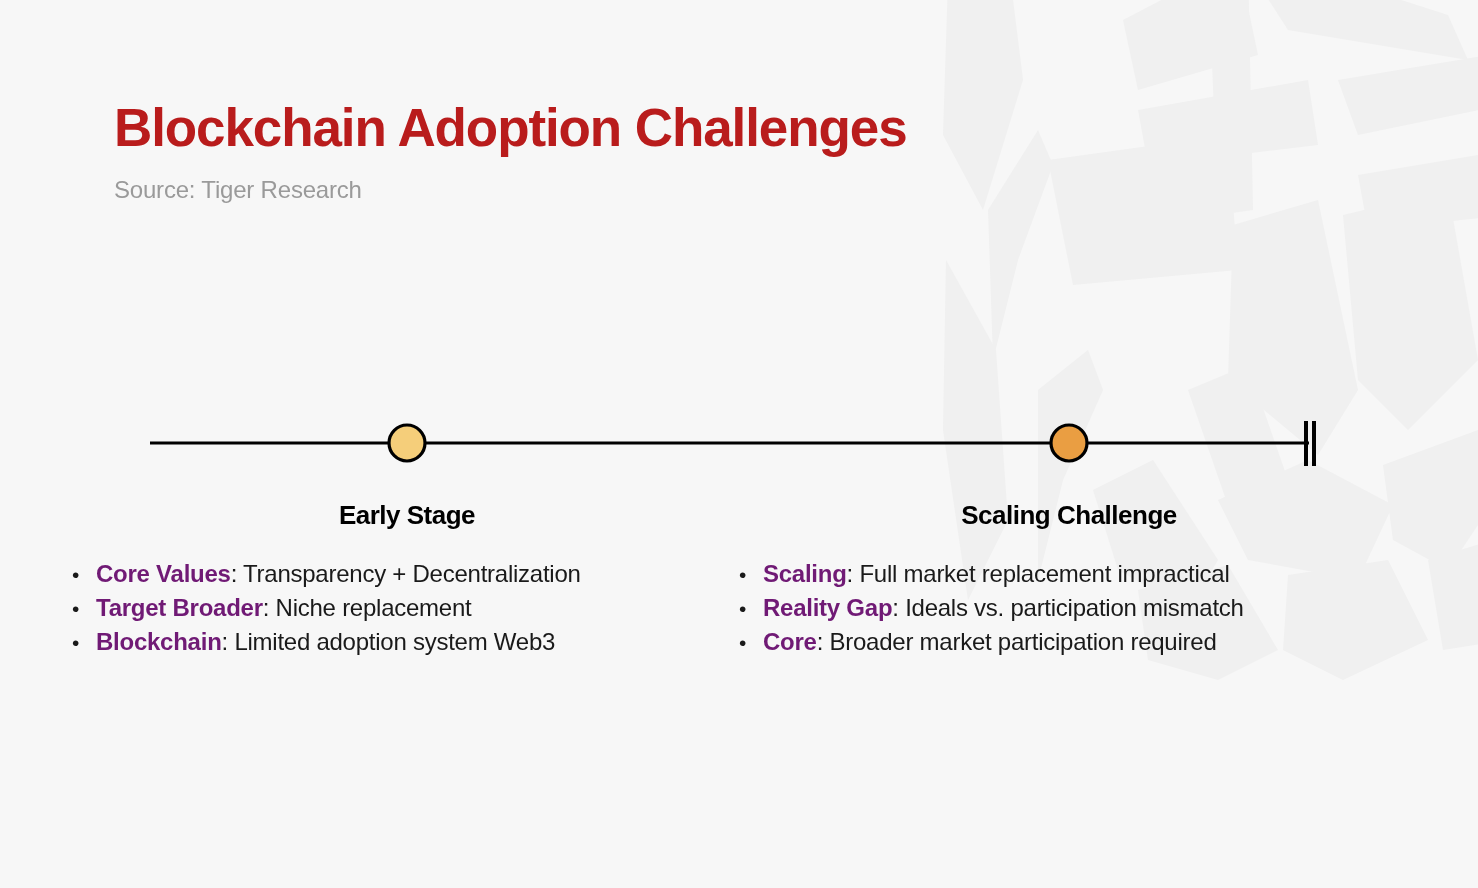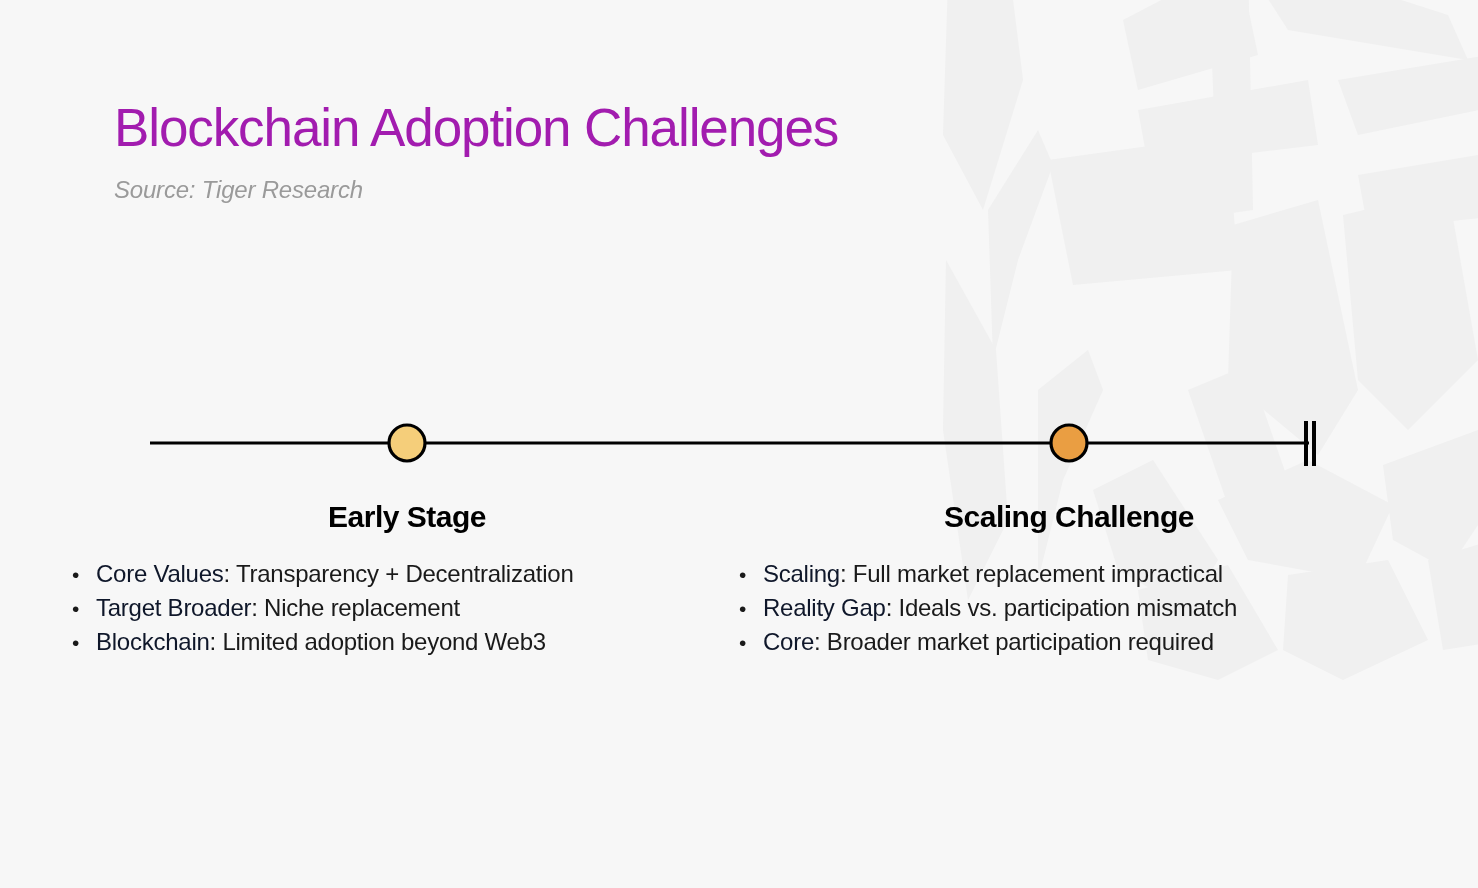"Blockchain Adoption Challenges" #page-title { color: #a21caf -> #b91c1c; font-weight: normal -> bold }
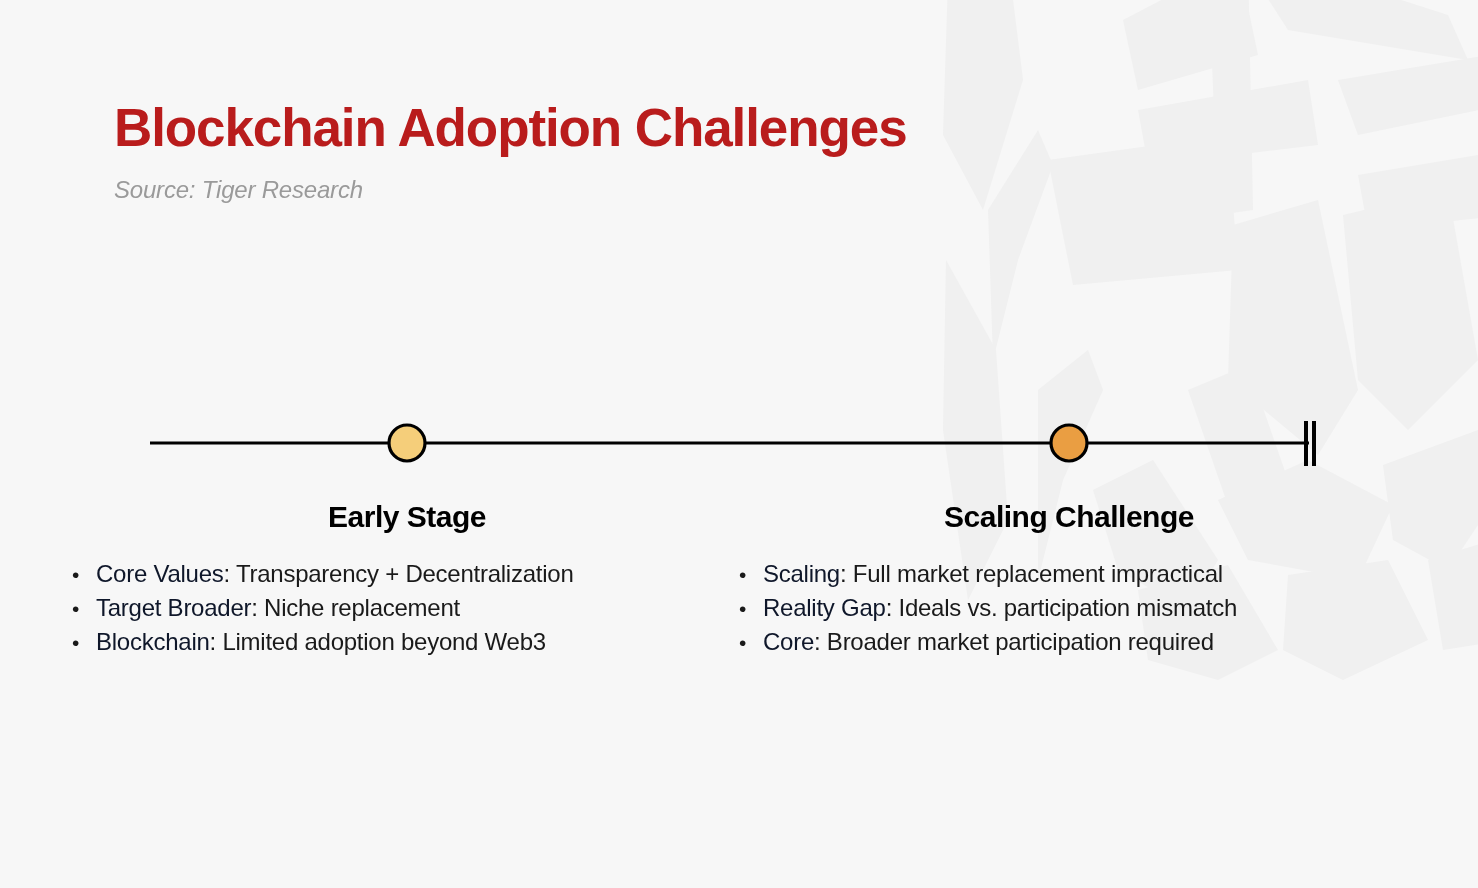"Source: Tiger Research" #source-line { font-style: italic -> none }
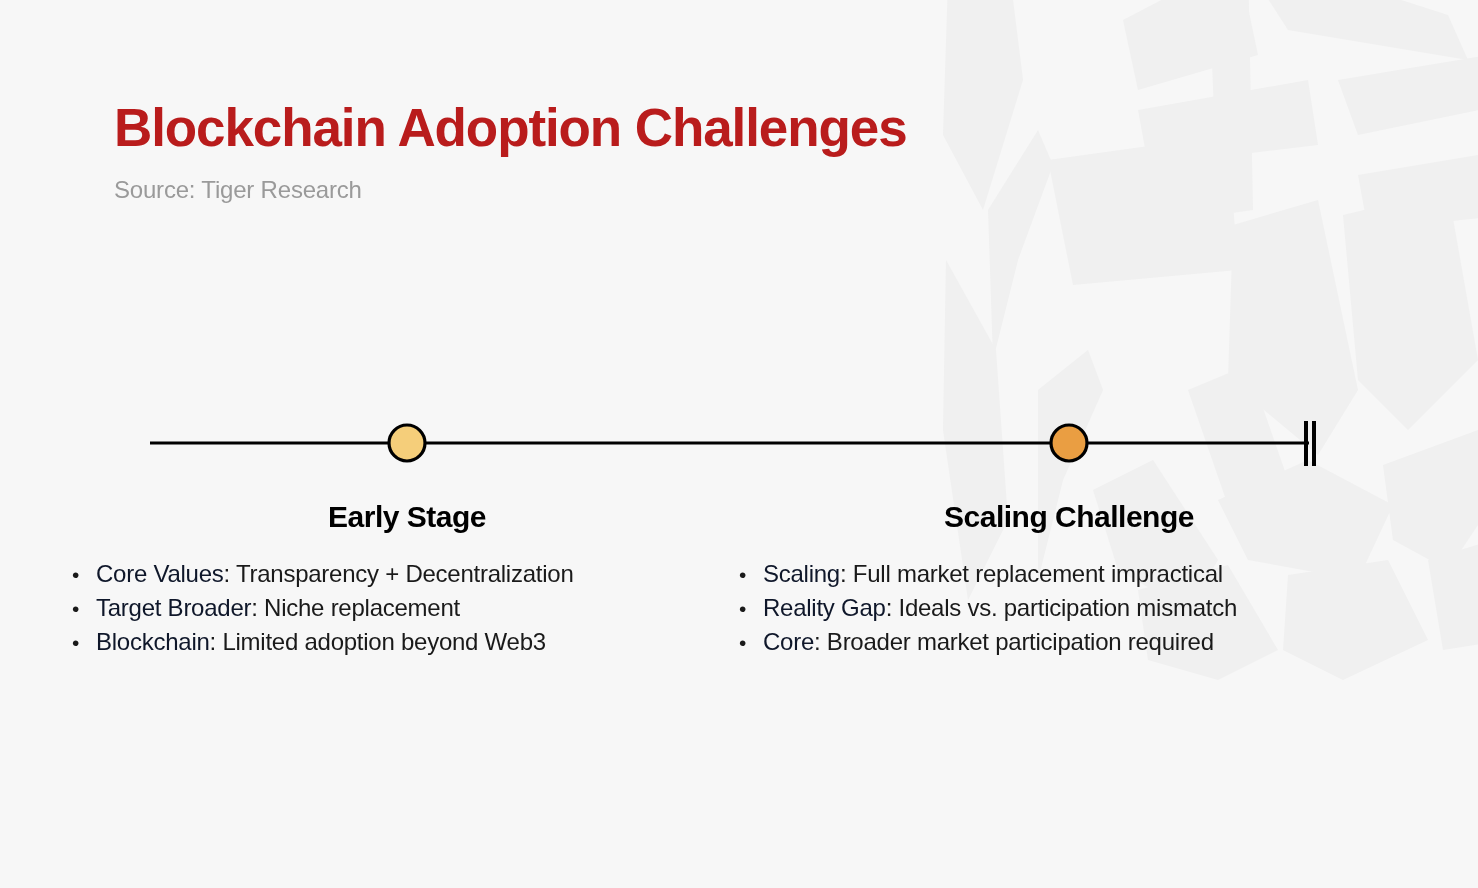"Early Stage" .stage-label { font-size: 30px -> 26px }
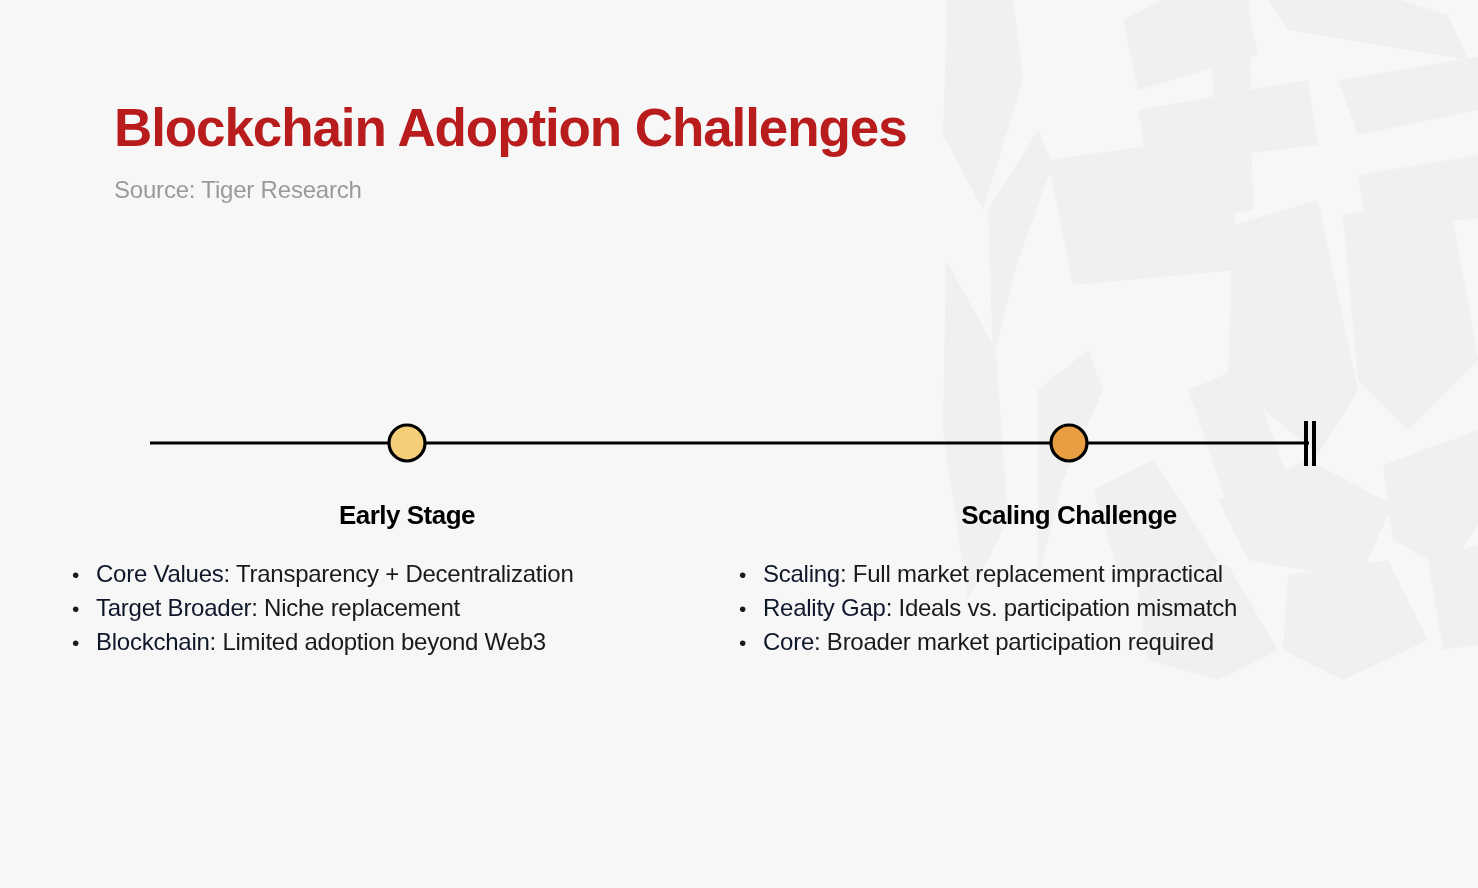"Core Values" .bullet-term { color: #0f172a -> #701a75; font-weight: normal -> bold }
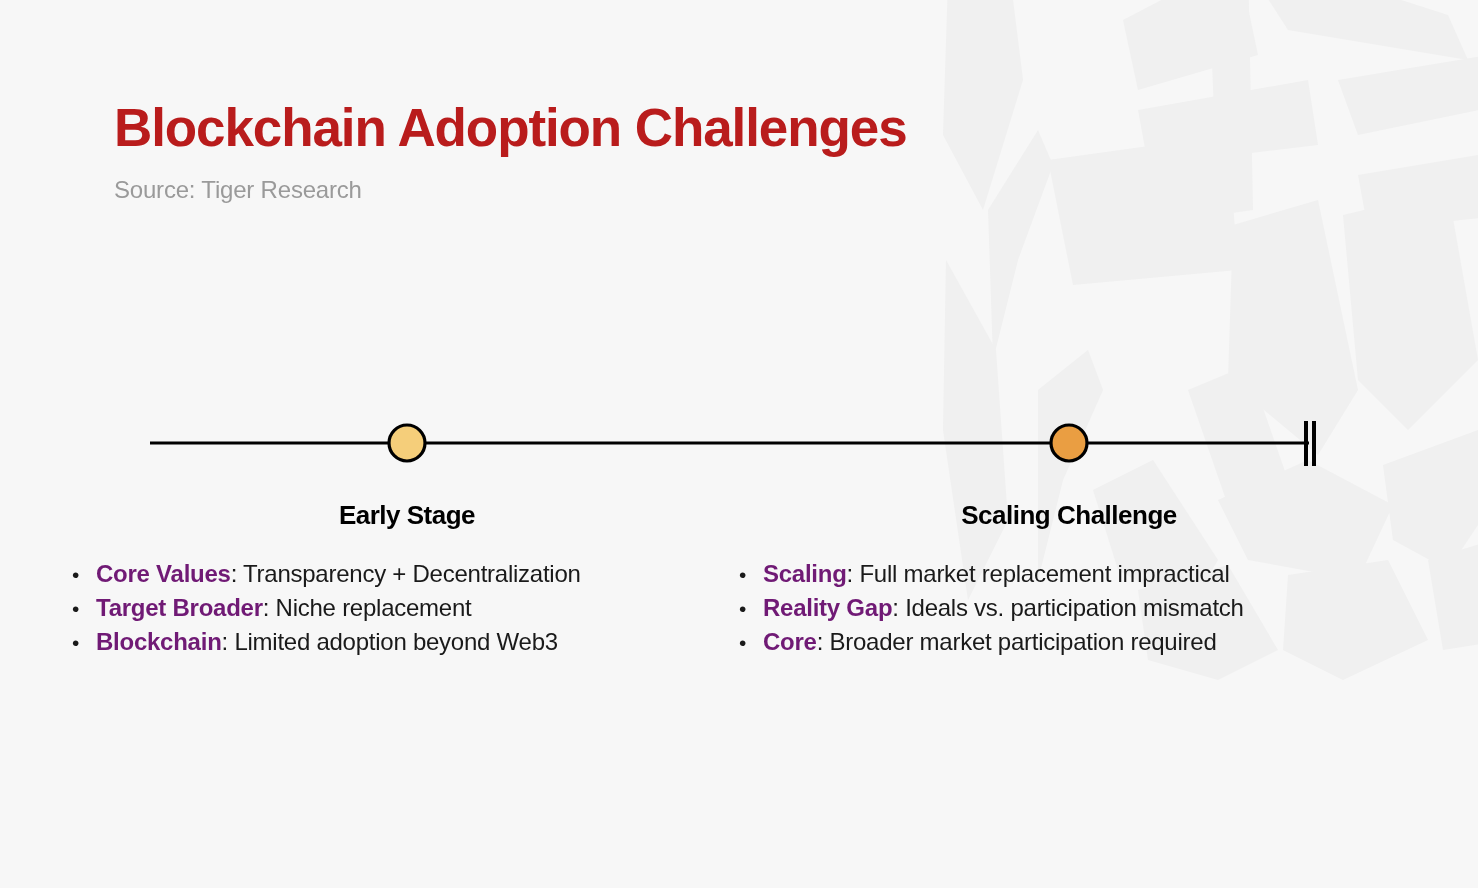": Limited adoption beyond Web3" span { text: beyond -> system }
